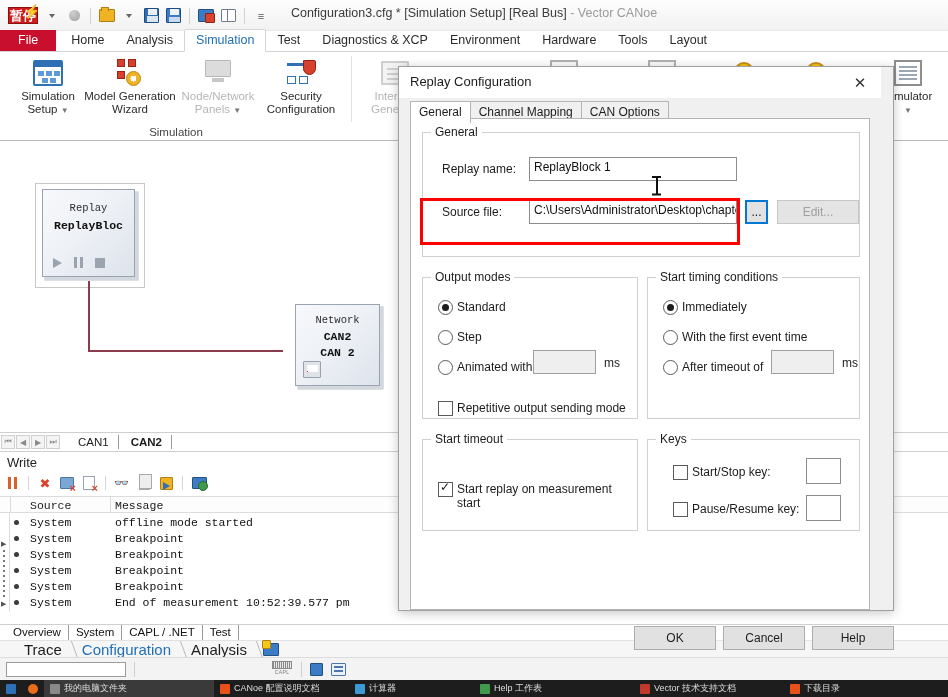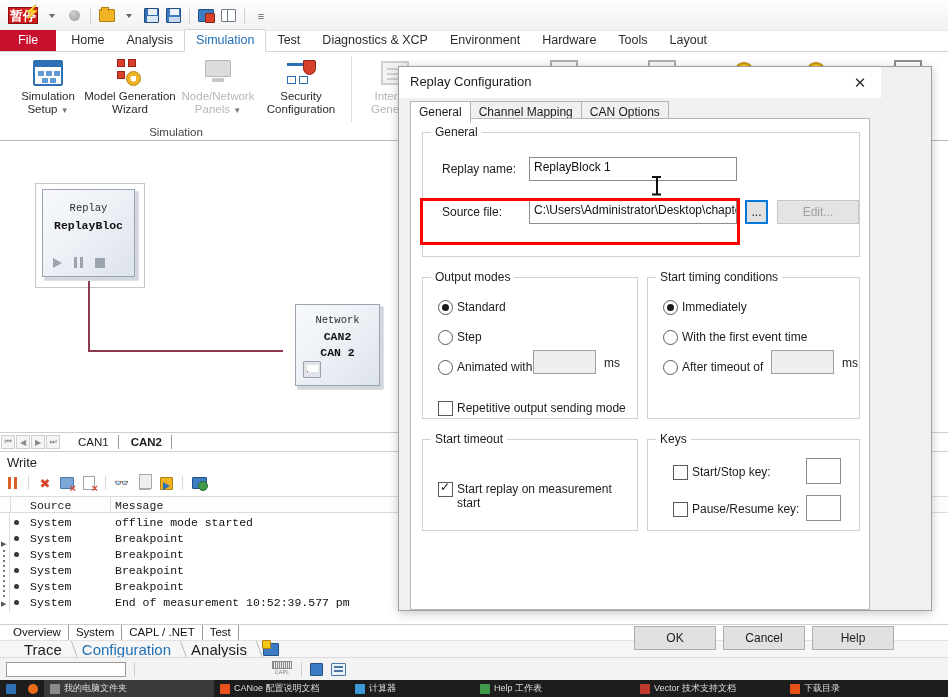"Configuration3.cfg * [Simulation Setup]" div { html: none -> <div> <span>Configuration3.cfg * [Simulation Setup] [Real Bus]</span><span> - Vector CANoe</span> </div> }
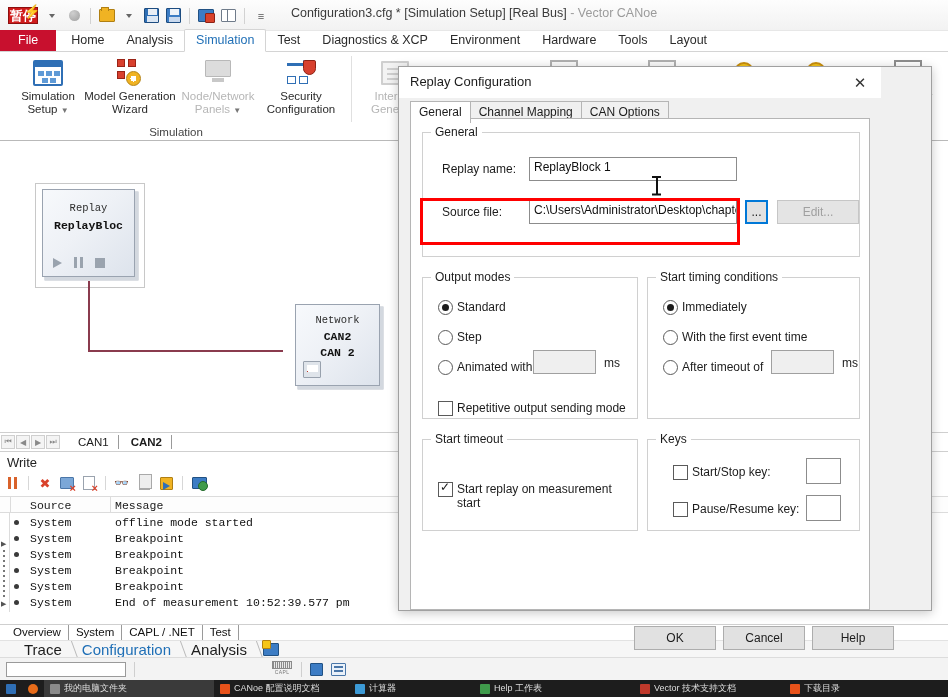"Replay Configuration" #dlg { width: 534px -> 496px }
